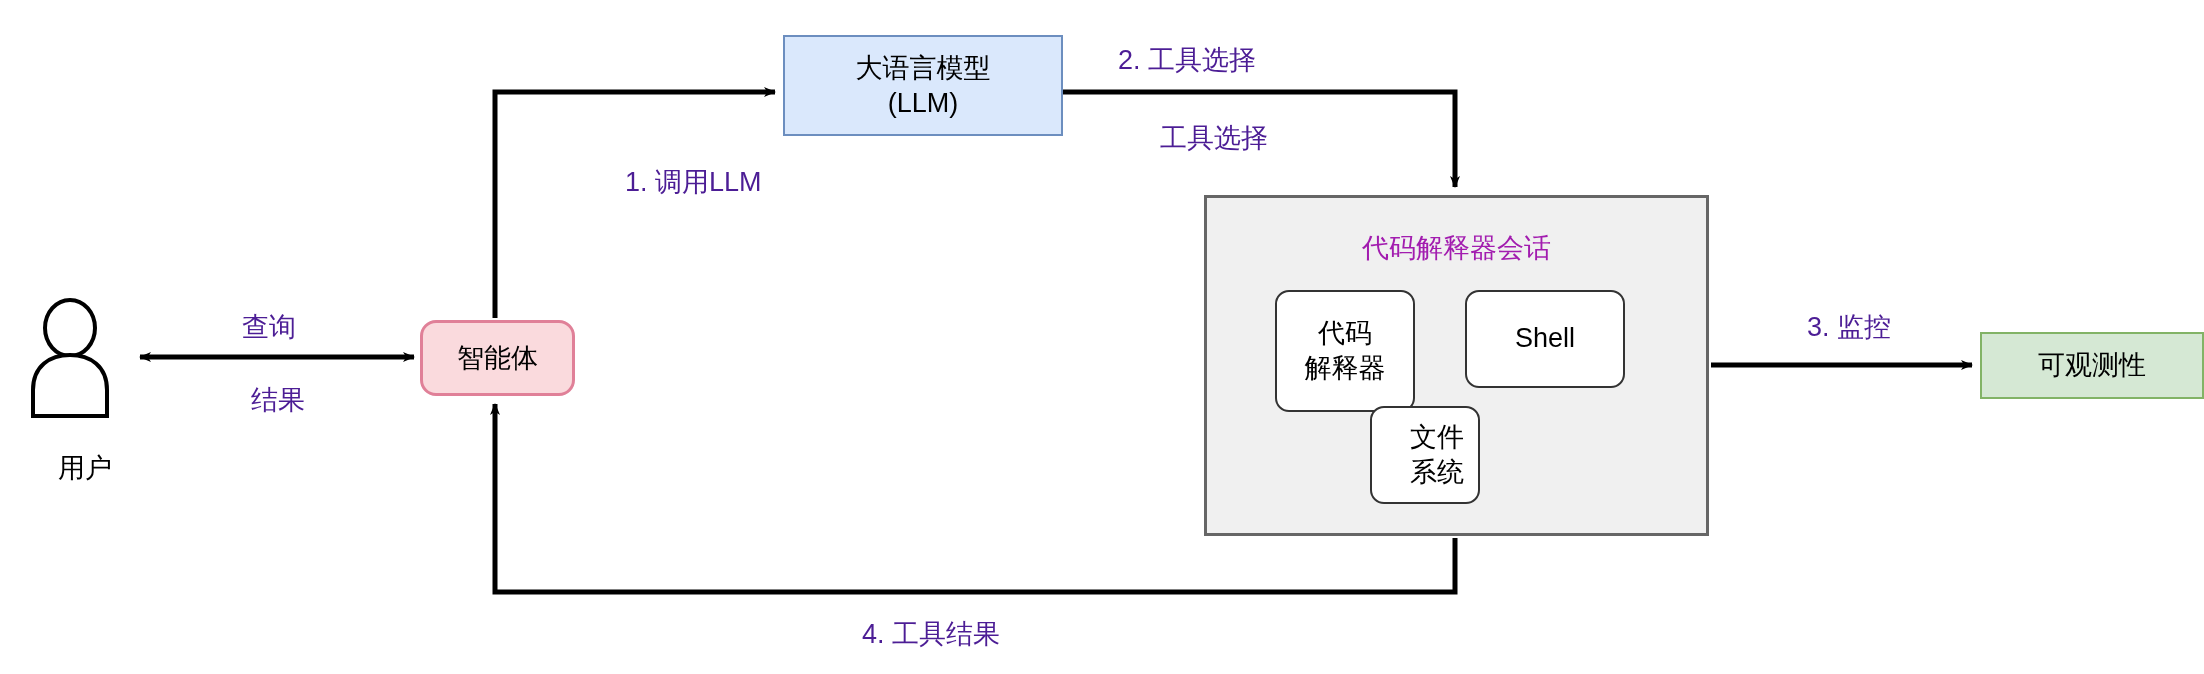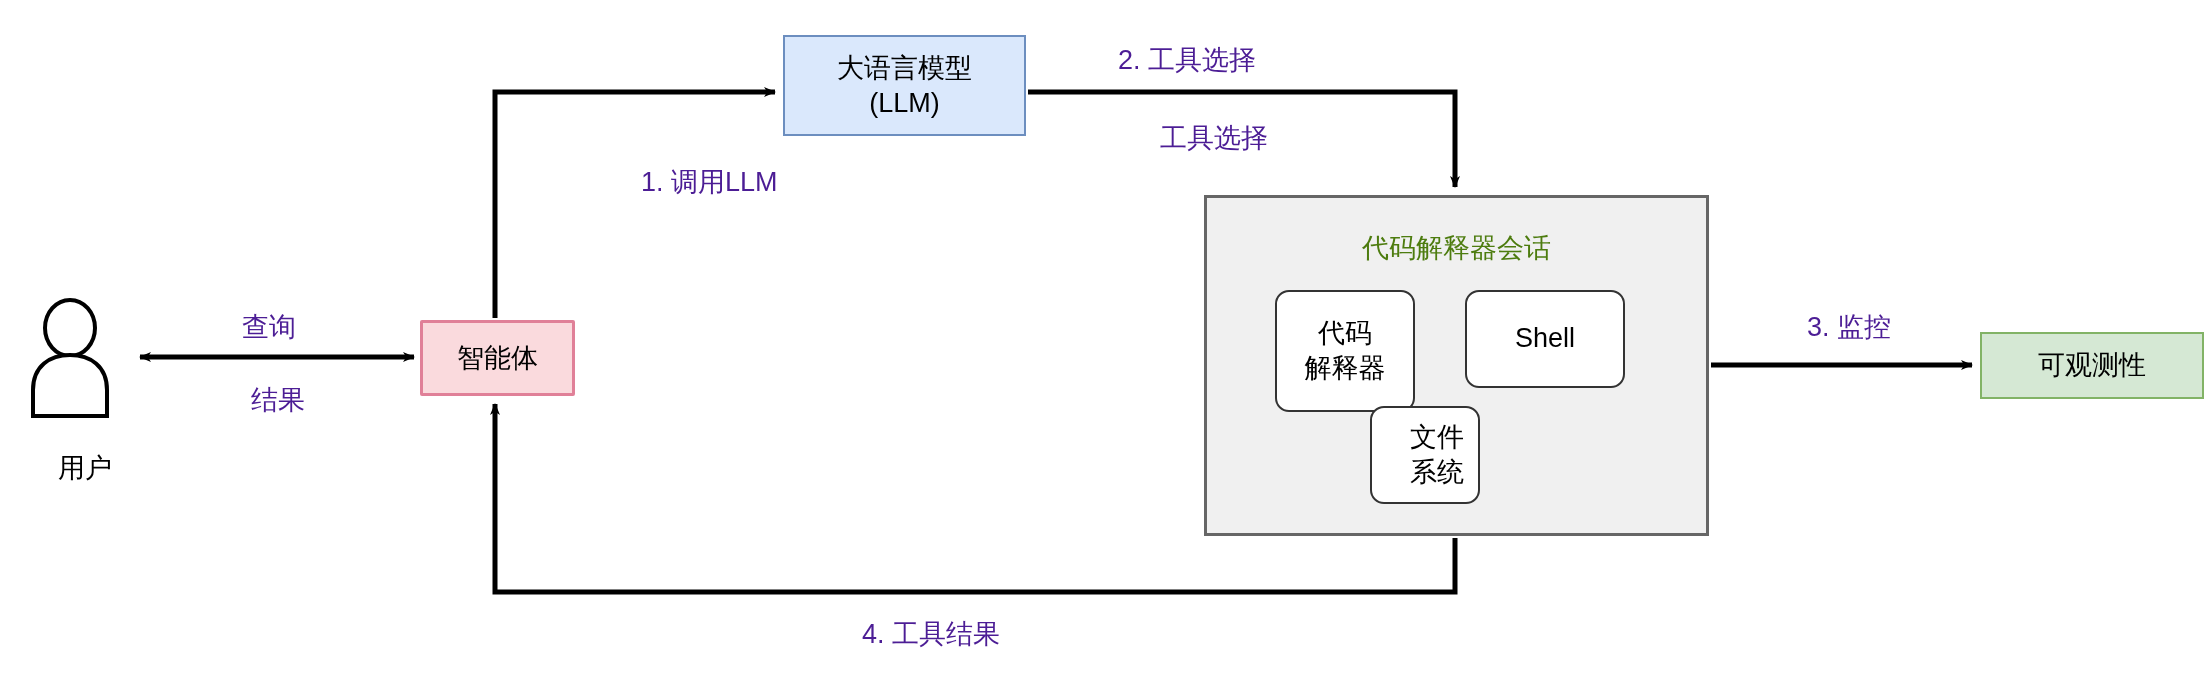"大语言模型" #node-llm { width: 243px -> 280px }
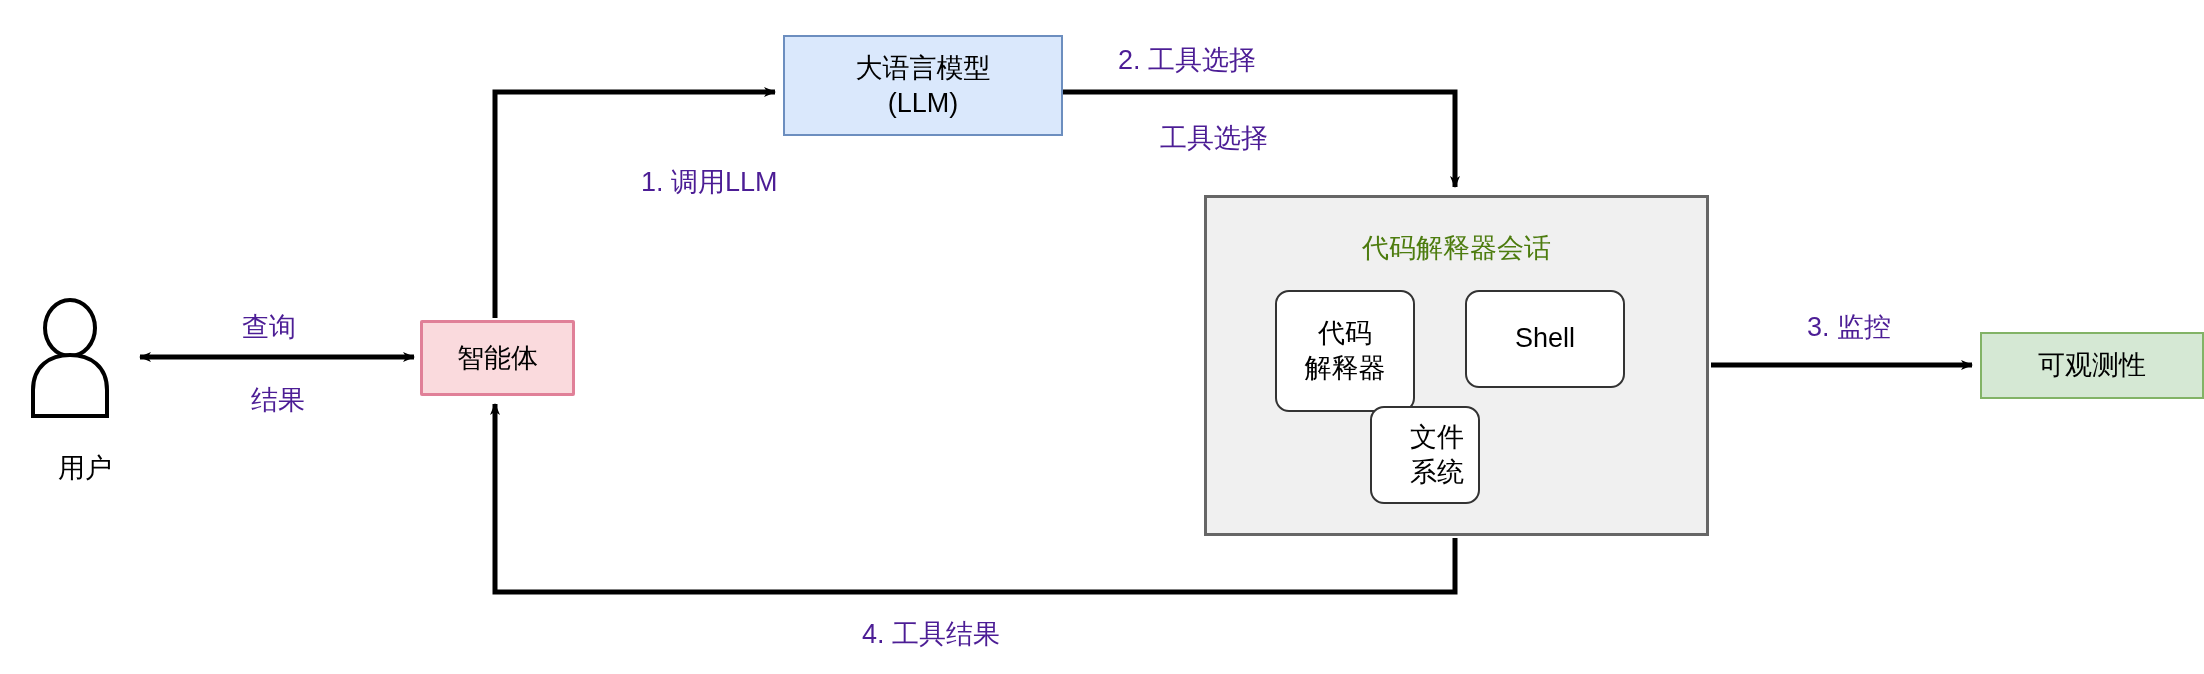"1. 调用LLM" #lbl-call-llm { left: 641px -> 625px }
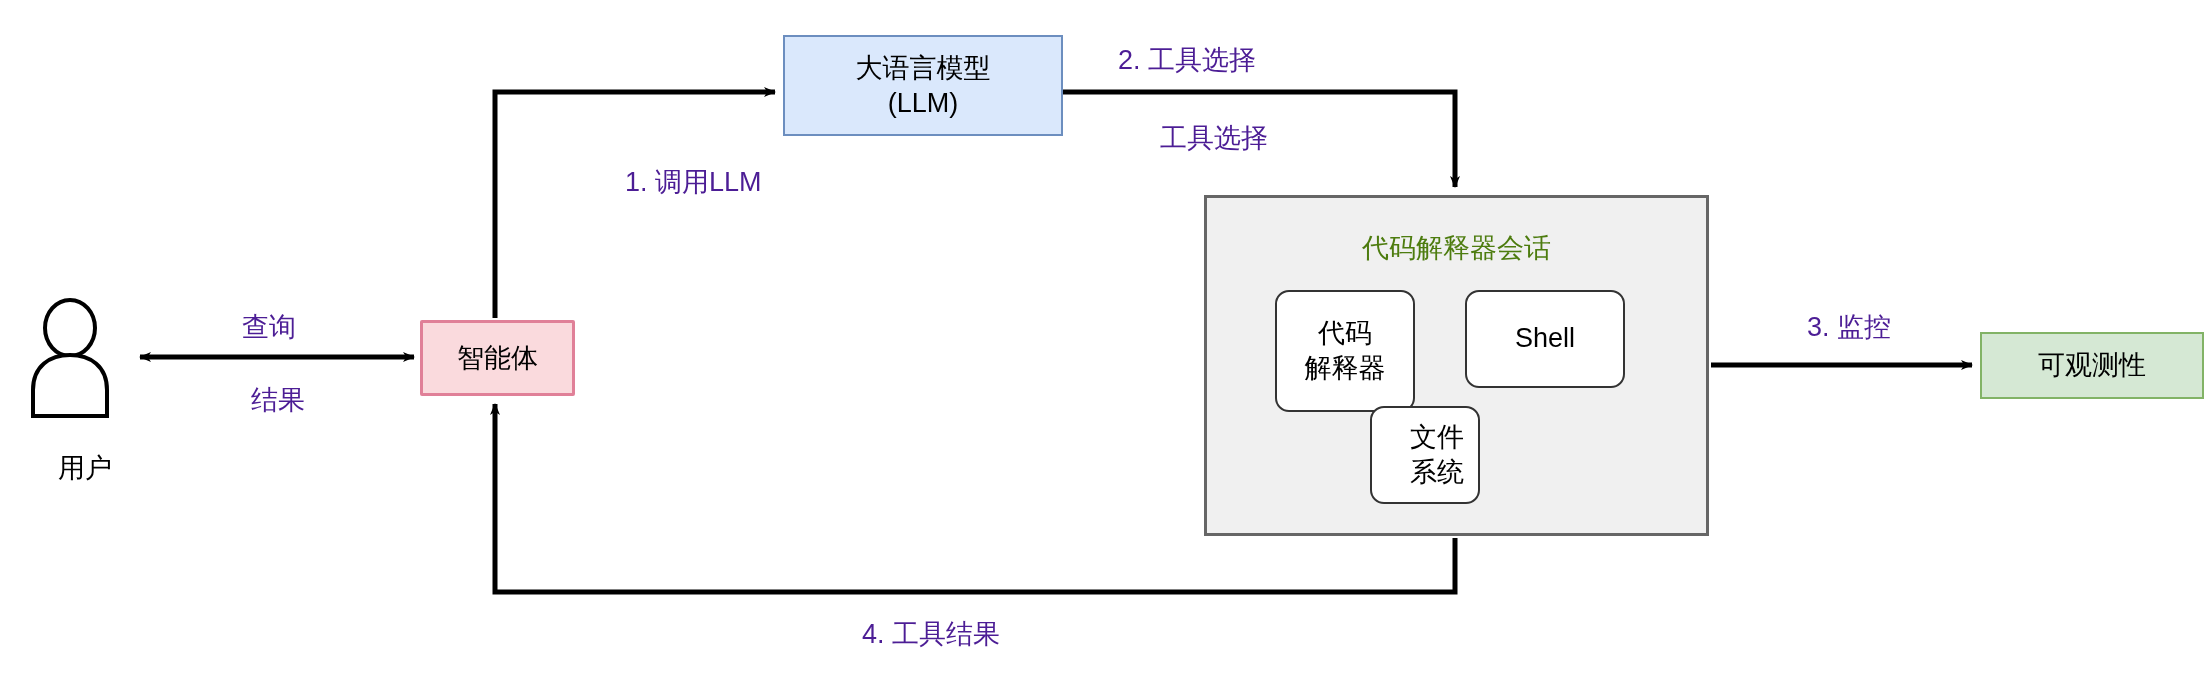"代码解释器会话" #session-title { color: #4d7c0f -> #a21caf }
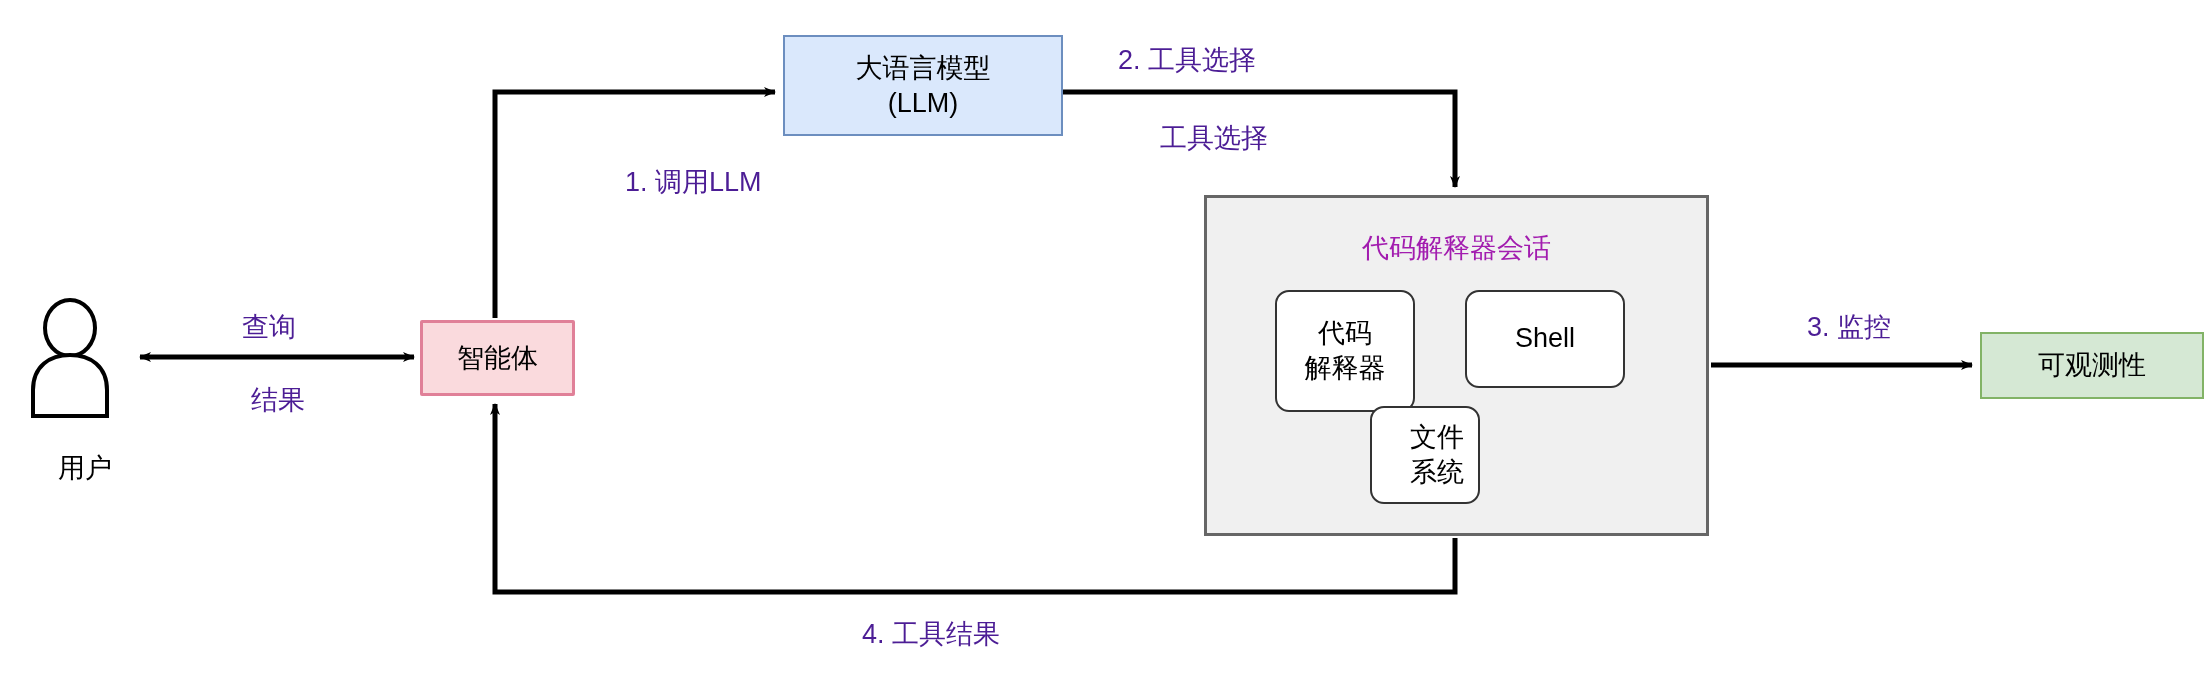"智能体" #node-agent { border-radius: 2px -> 16px }
